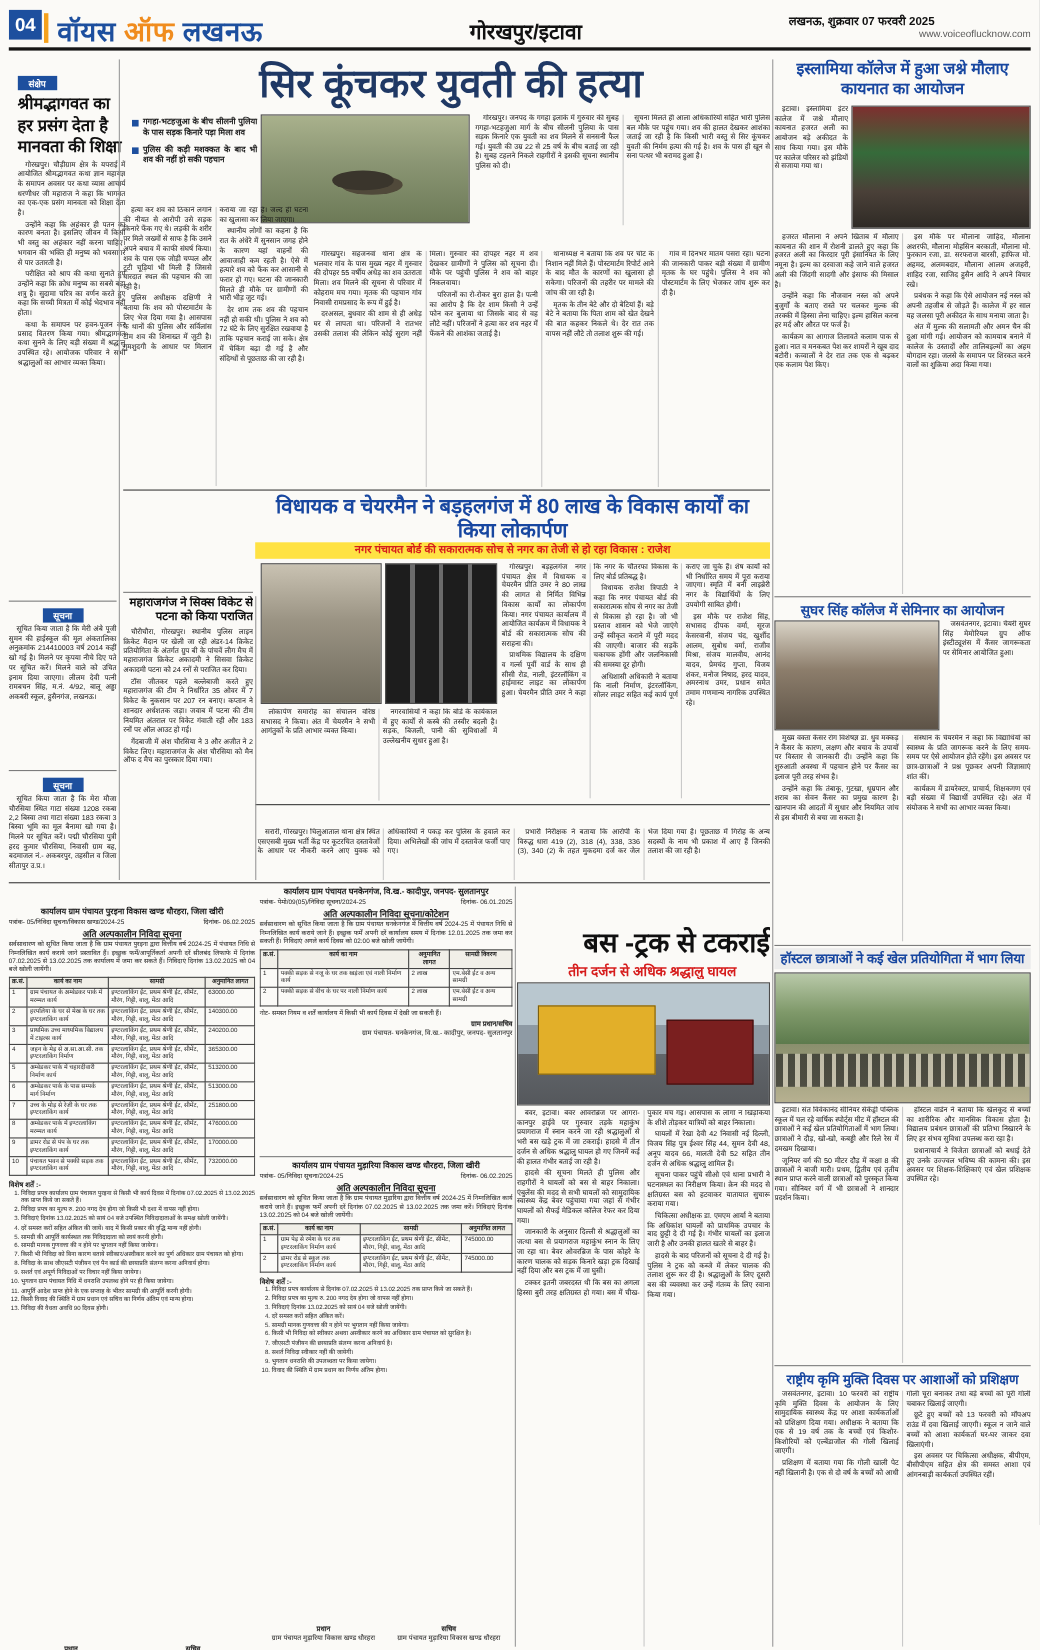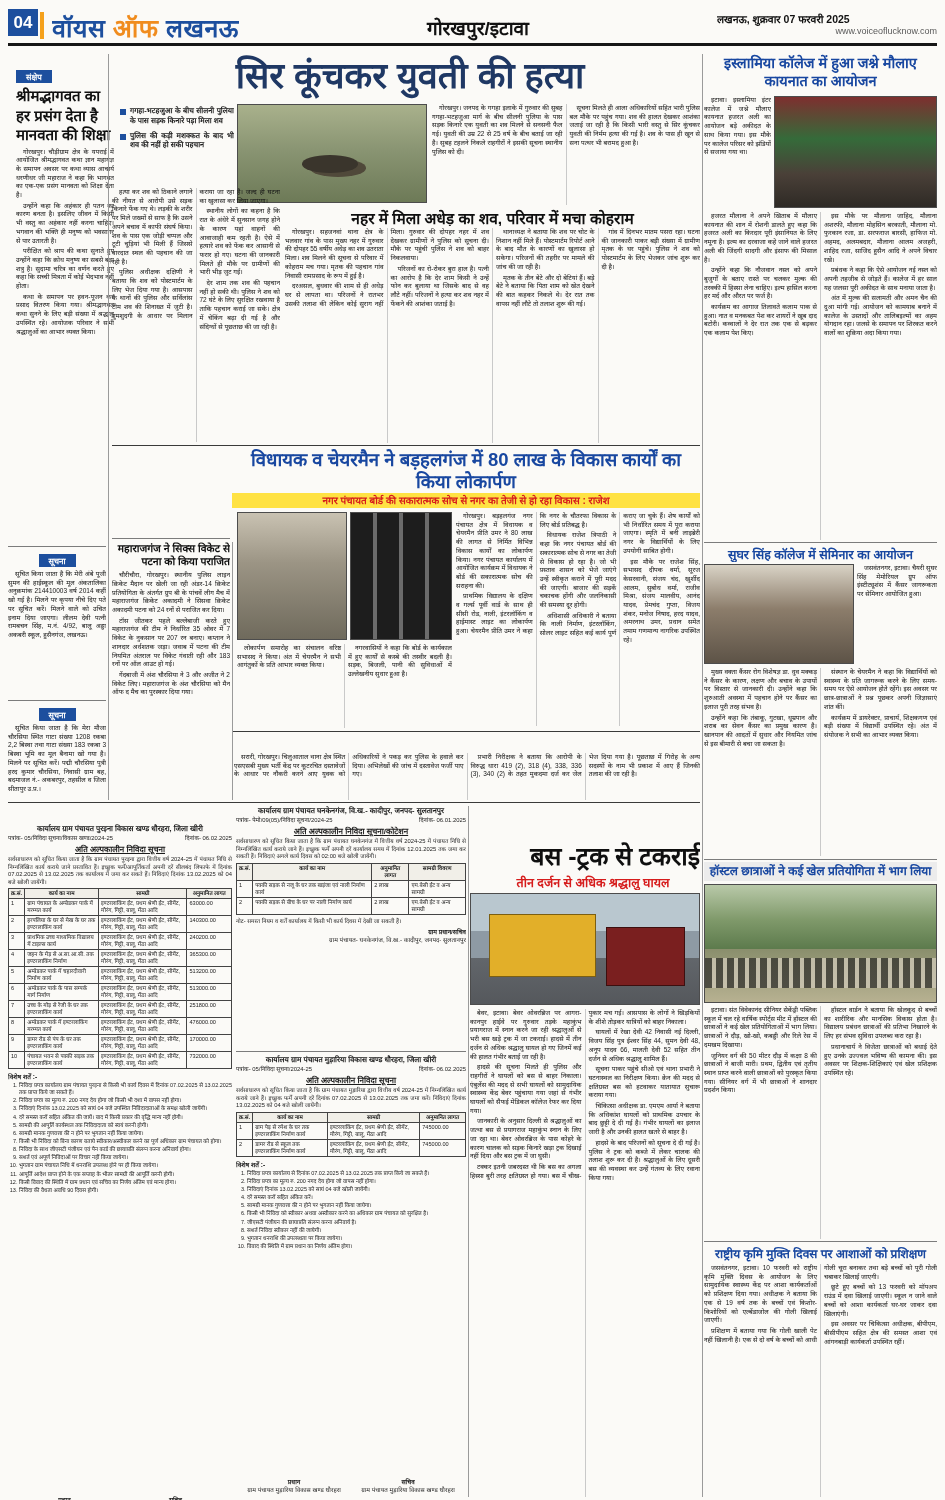"नहर में मिला अधेड़ का" div.abs { html: <div>नहर में मिला अधेड़ का शव, परिवार में मचा कोहराम</div> -> none }
